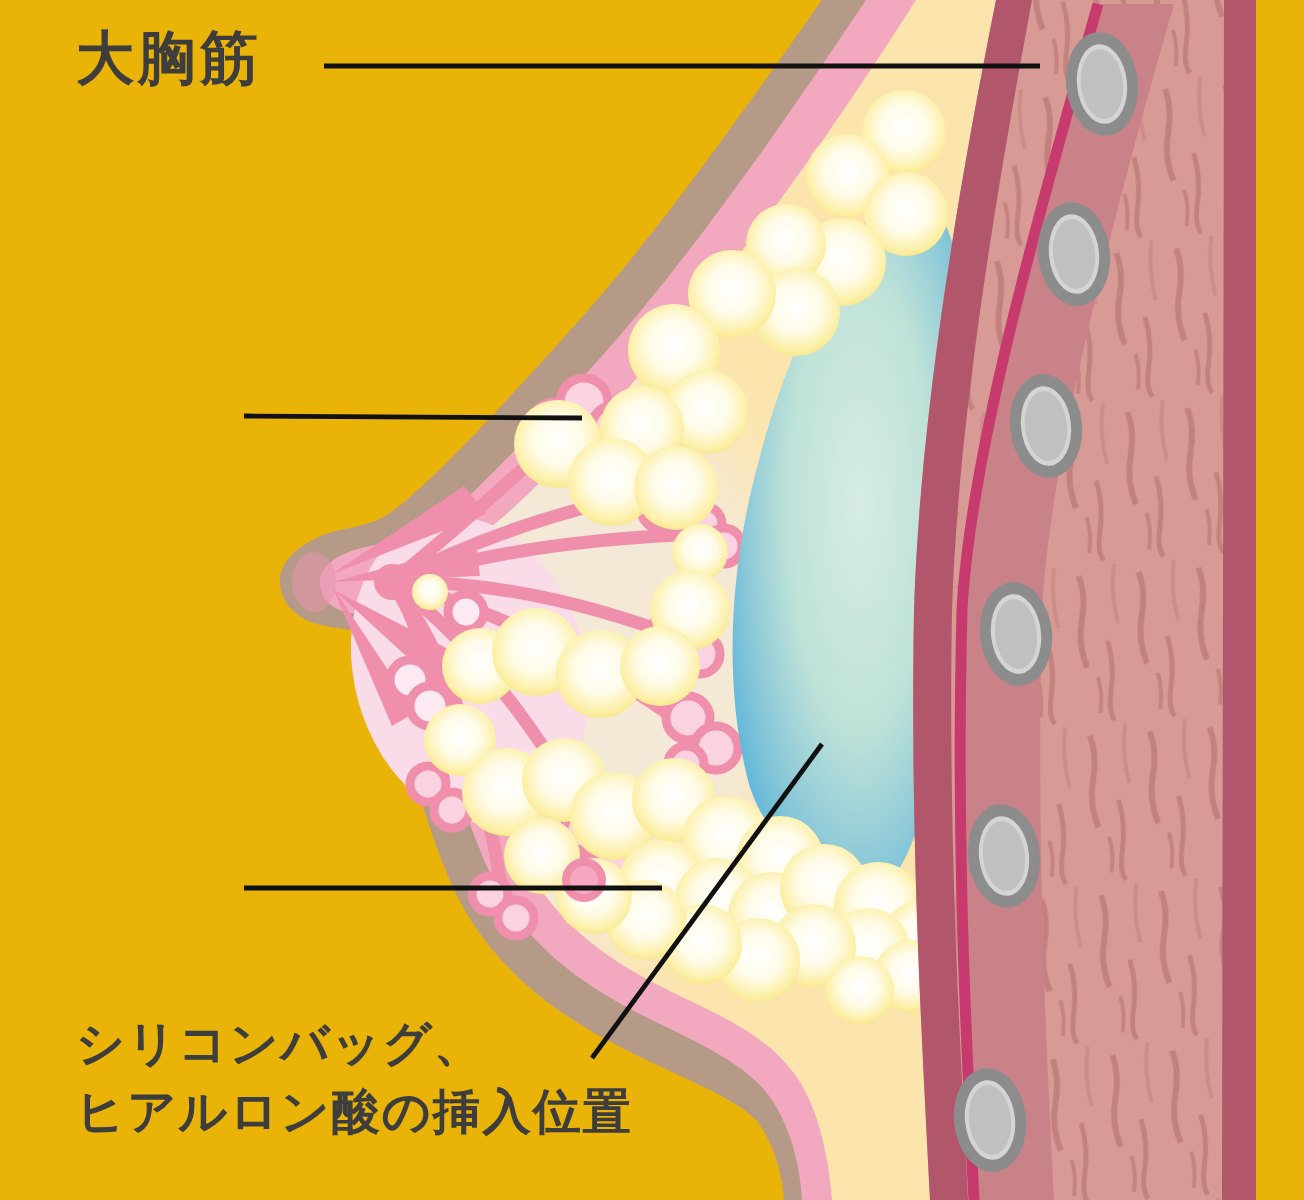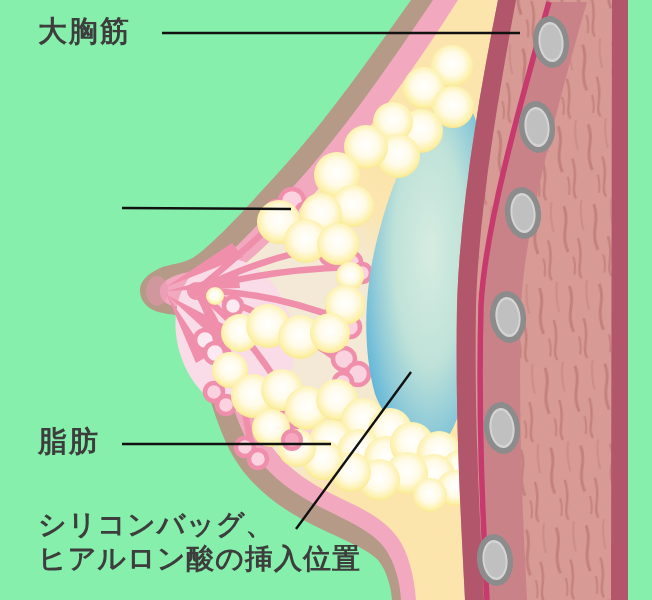"大胸筋" .stage { background: #86efac -> #eab308; font-family: Liberation Serif, serif -> Liberation Mono, monospace }
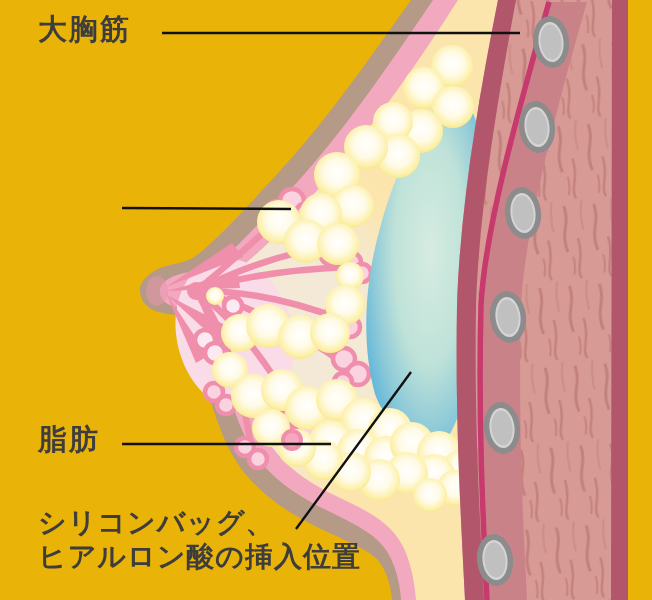"脂肪" div.label { html: <div>脂肪</div> -> none }
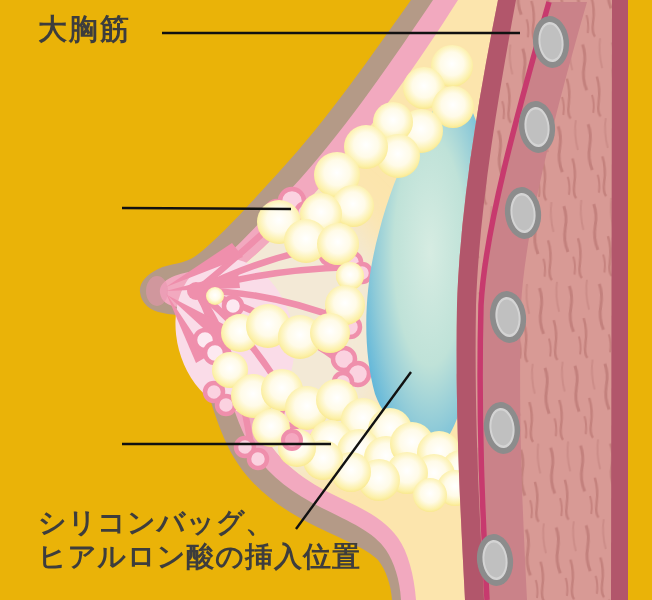"シリコンバッグ、" .label-implant { font-size: 28px -> 24px }
